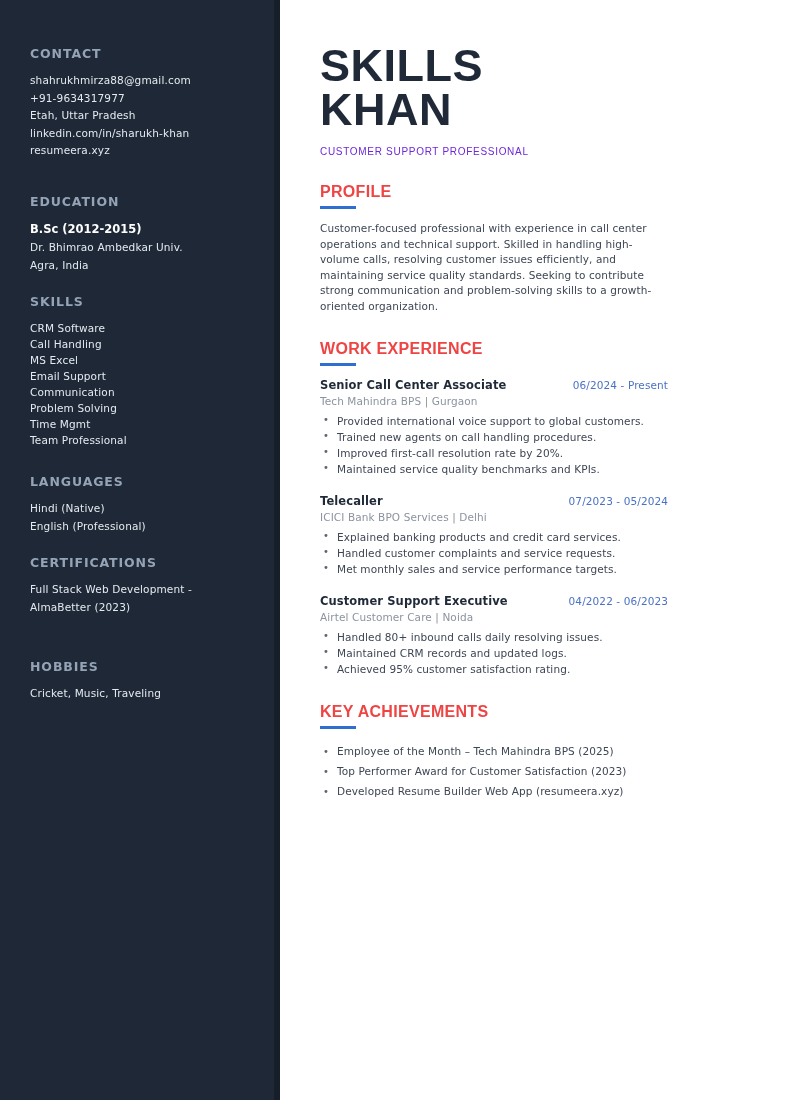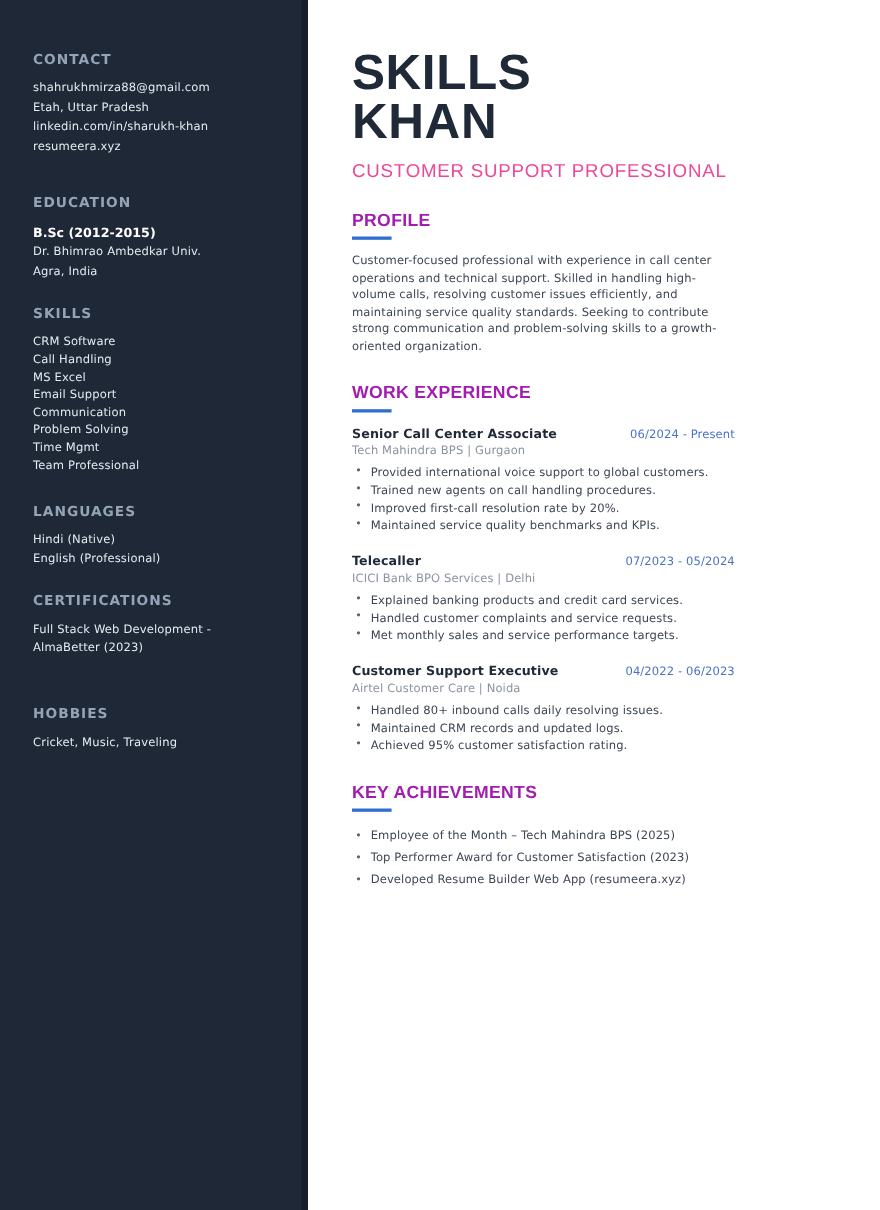"+91-9634317977" div.side-line { html: none -> <div>+91-9634317977</div> }
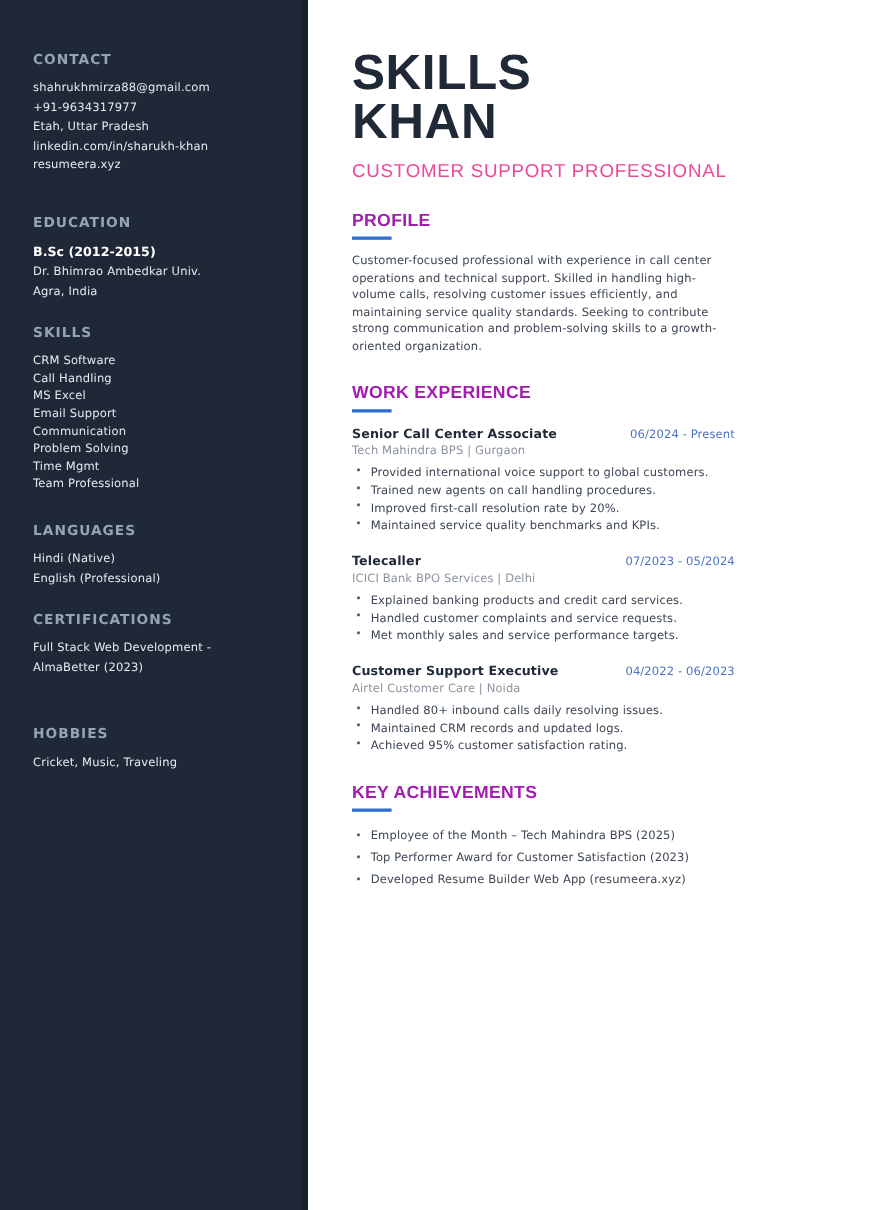"CUSTOMER SUPPORT PROFESSIONAL" .job-title { color: #ec4899 -> #6d28d9; font-size: 17px -> 10px }
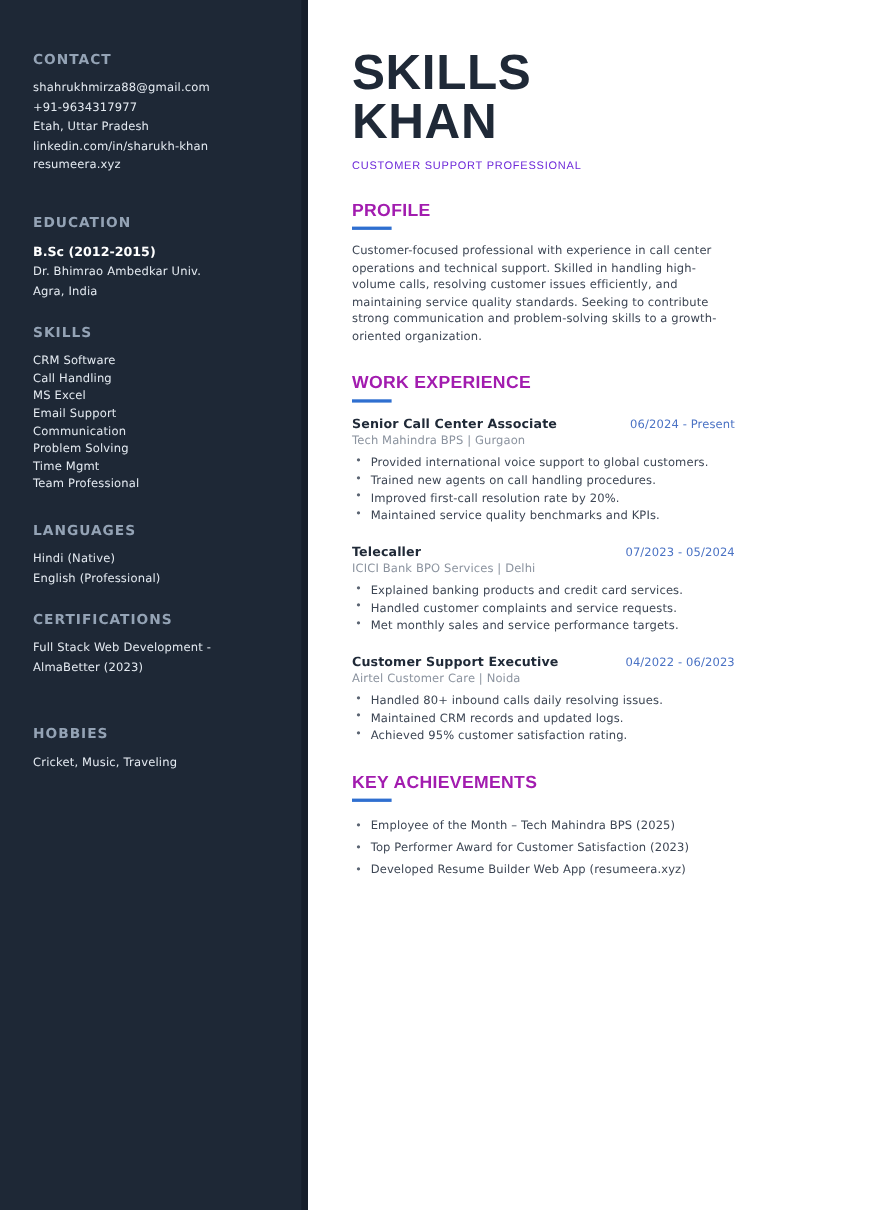"PROFILE" .sec-heading { color: #a21caf -> #ef4444 }
